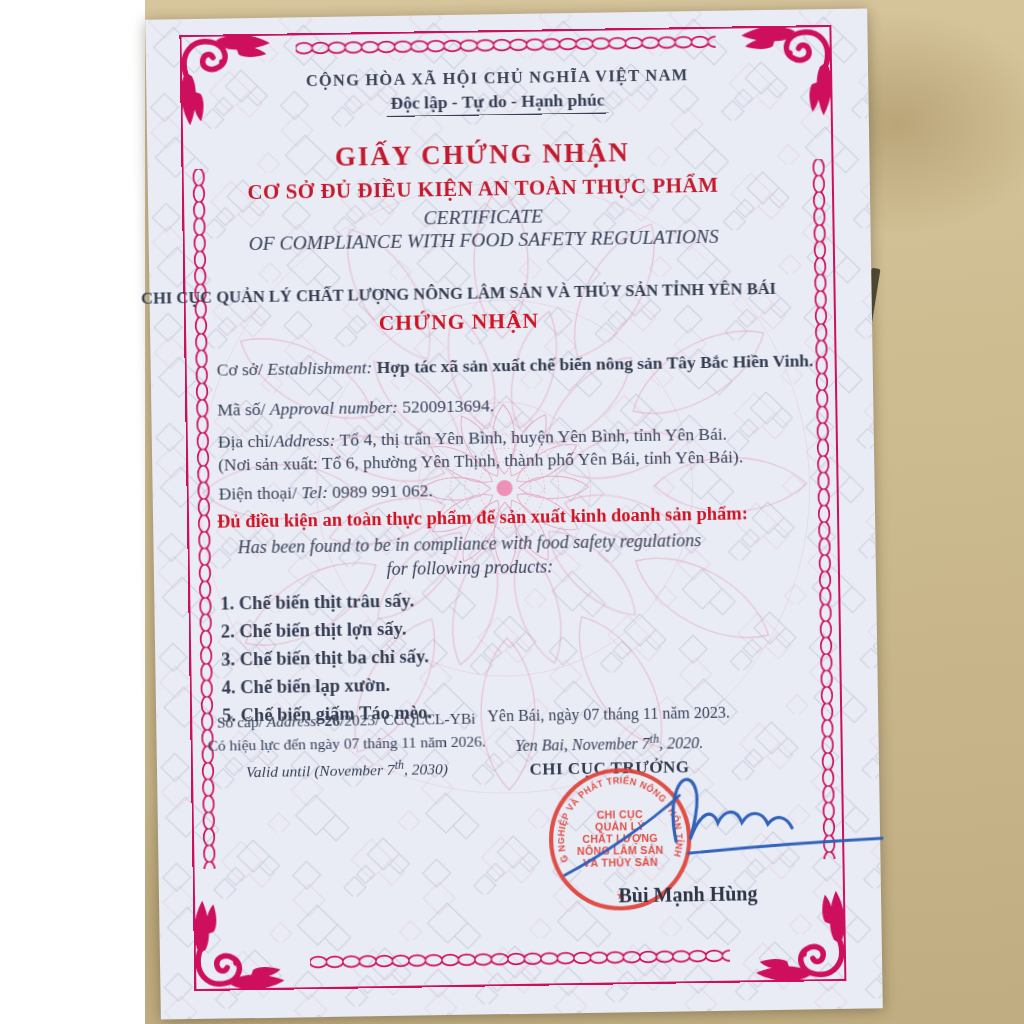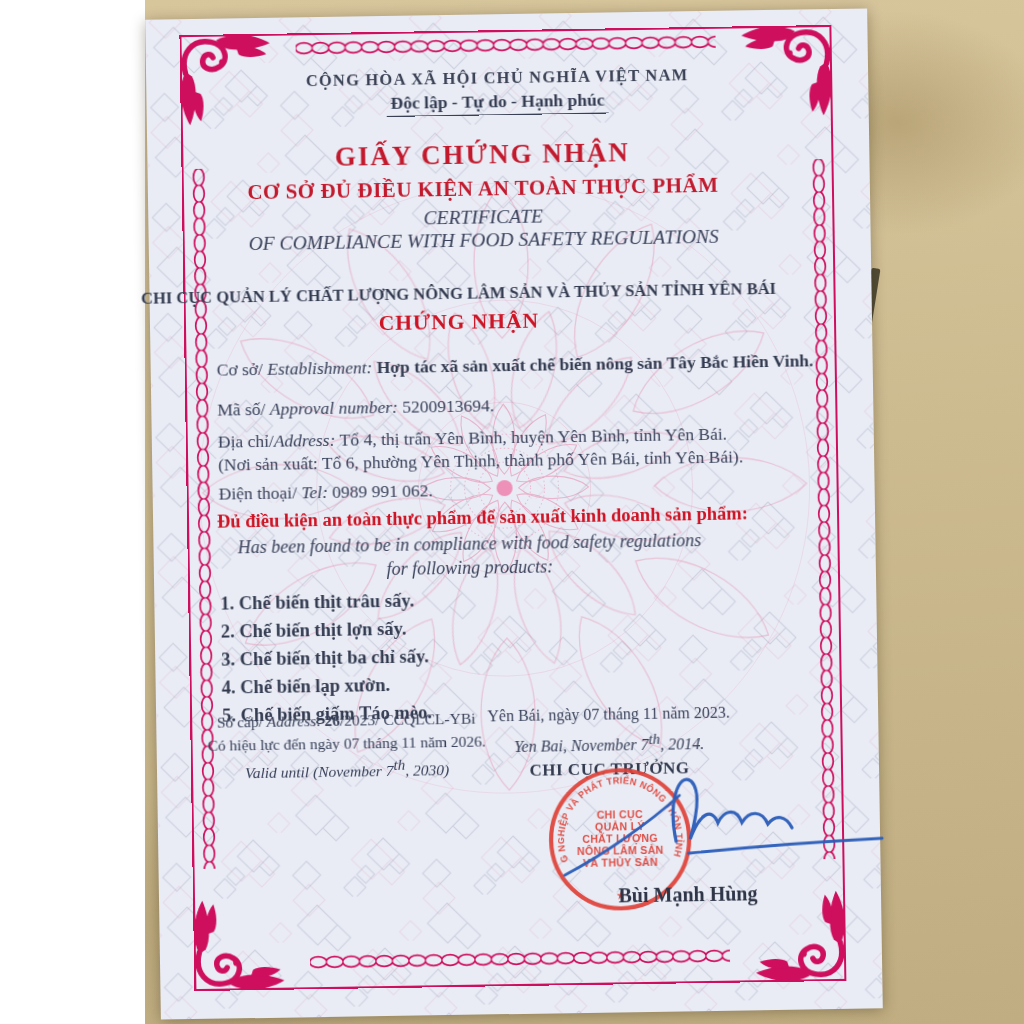"th" .sup { font-size: 15px -> 12px }
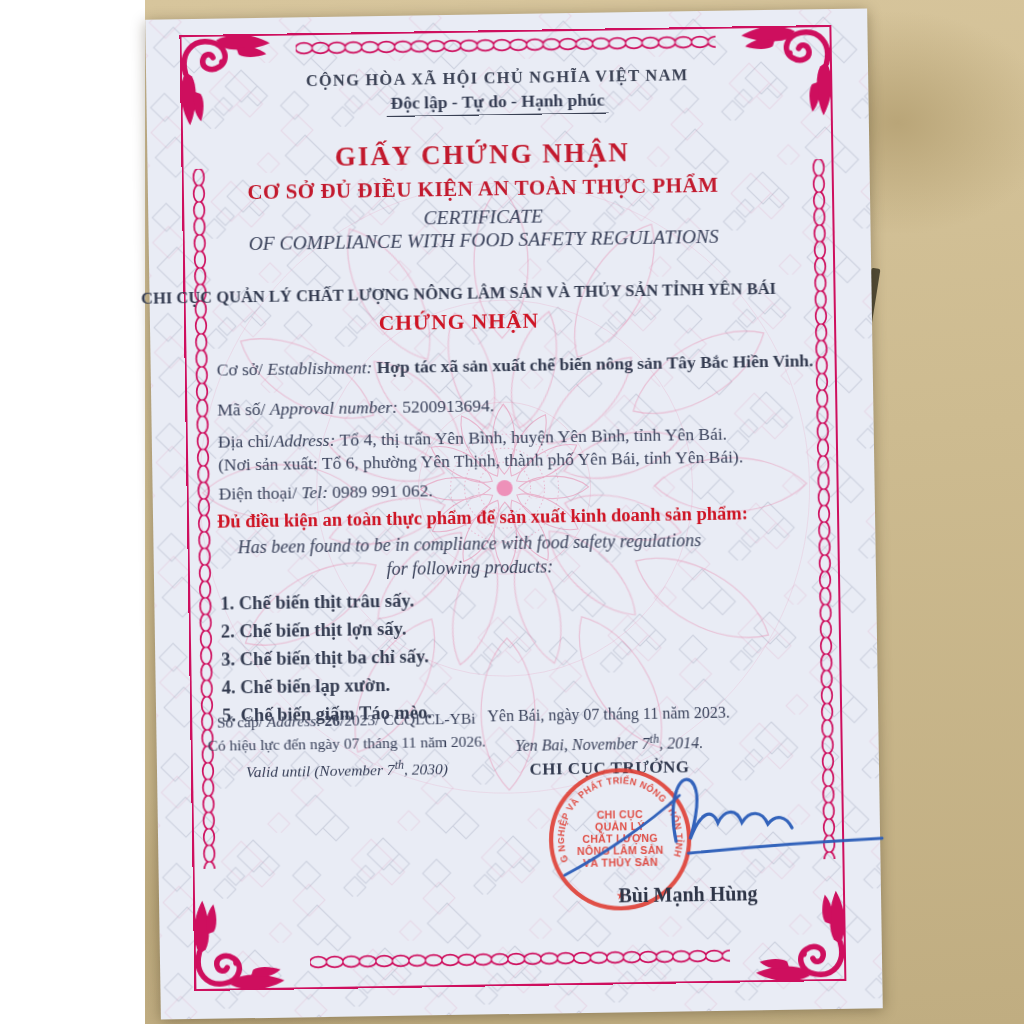", 2014." span { text: 2014 -> 2020 }
